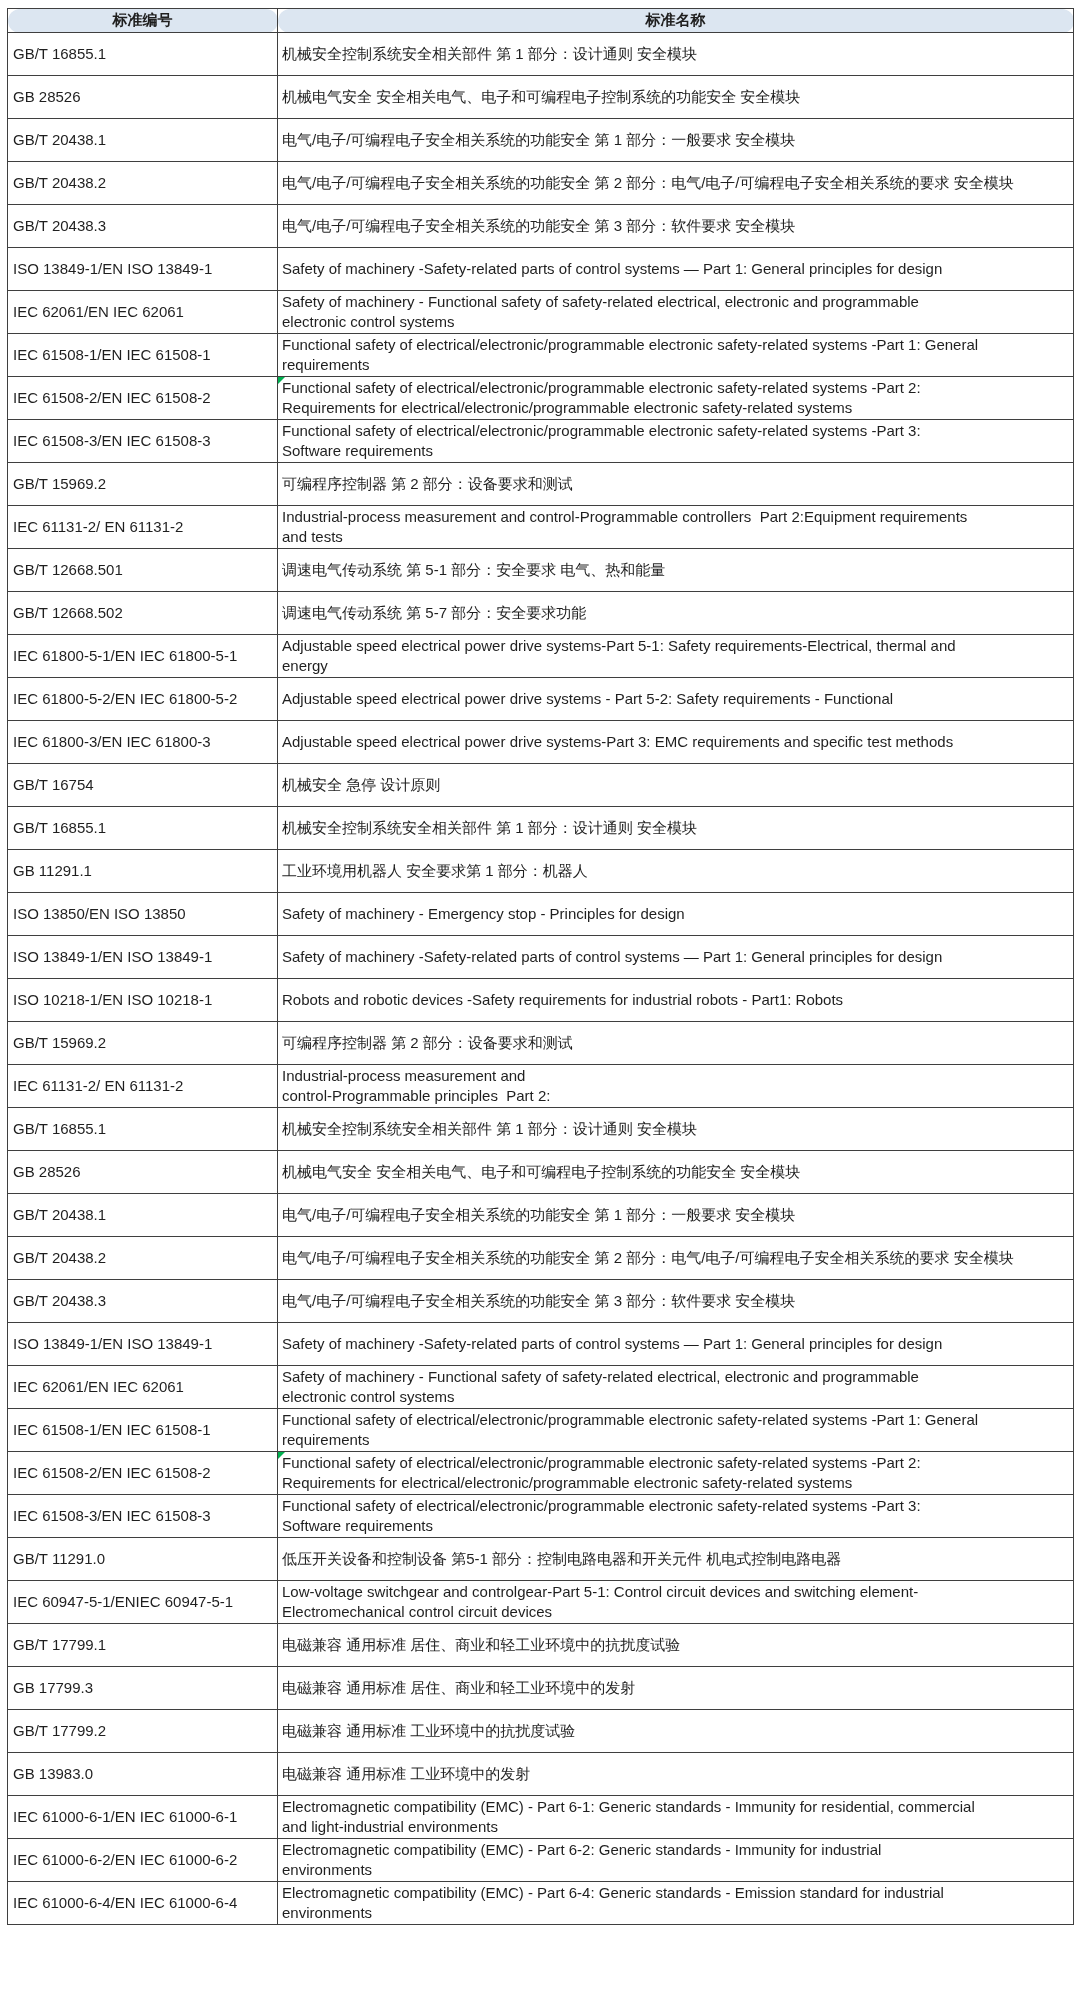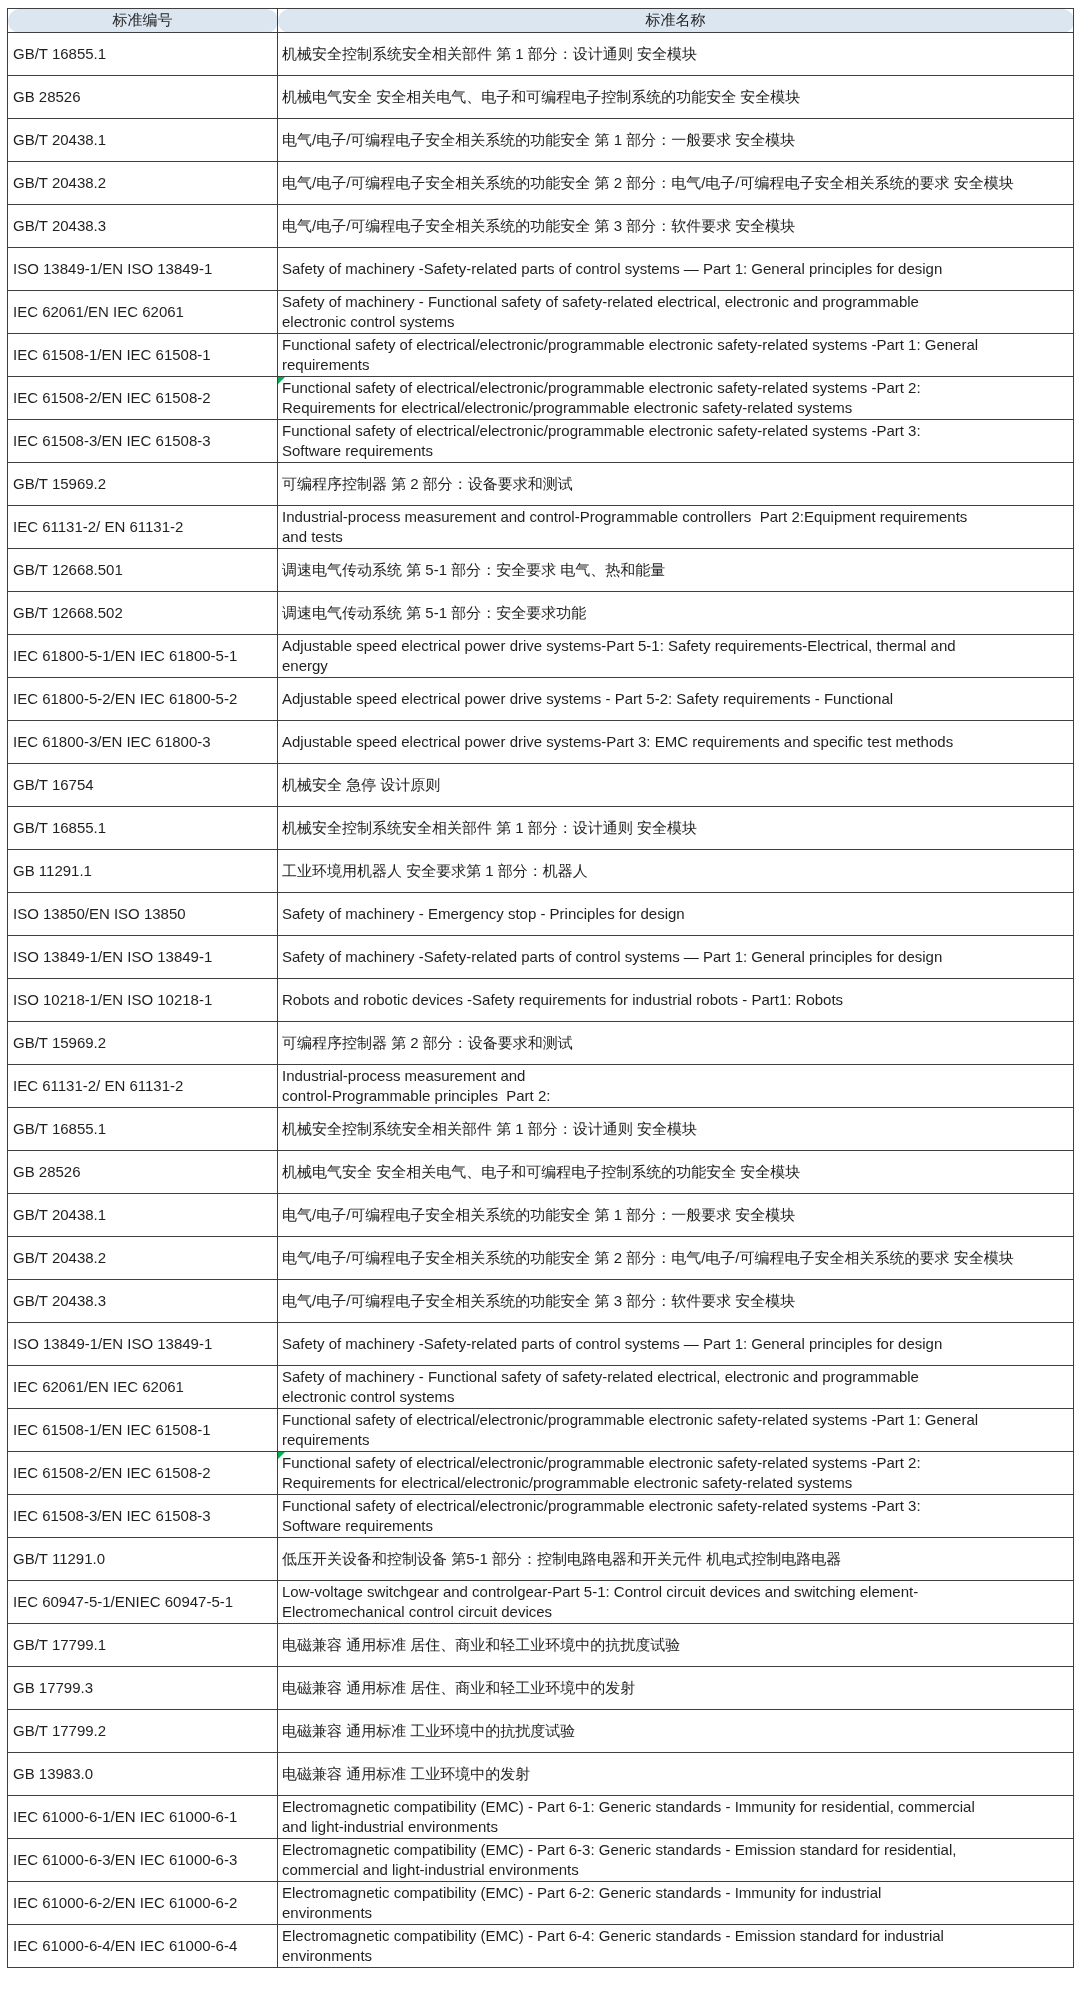"标准编号" th { font-weight: normal -> bold }
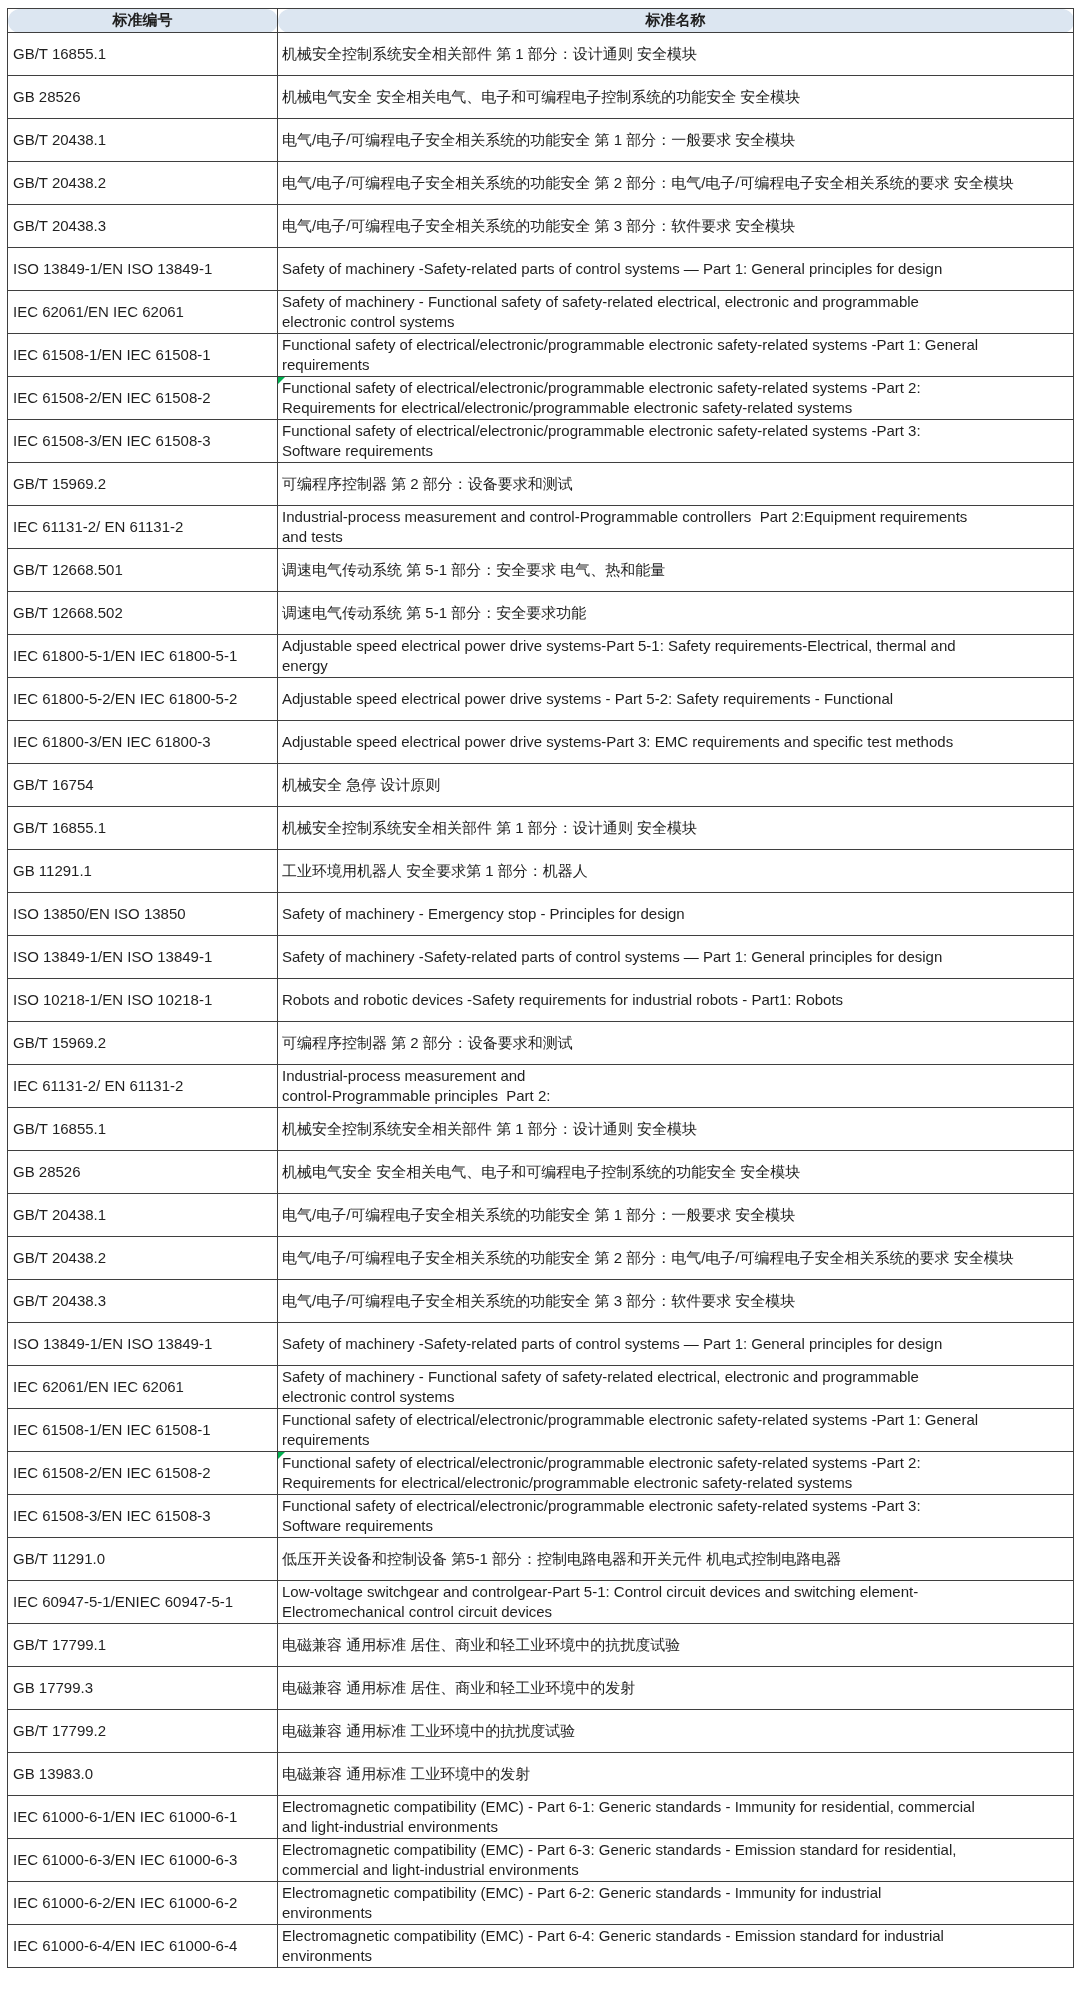"调速电气传动系统 第 5-1 部分：安全要求功能" td.name-cell { text: 5-1 -> 5-7 }
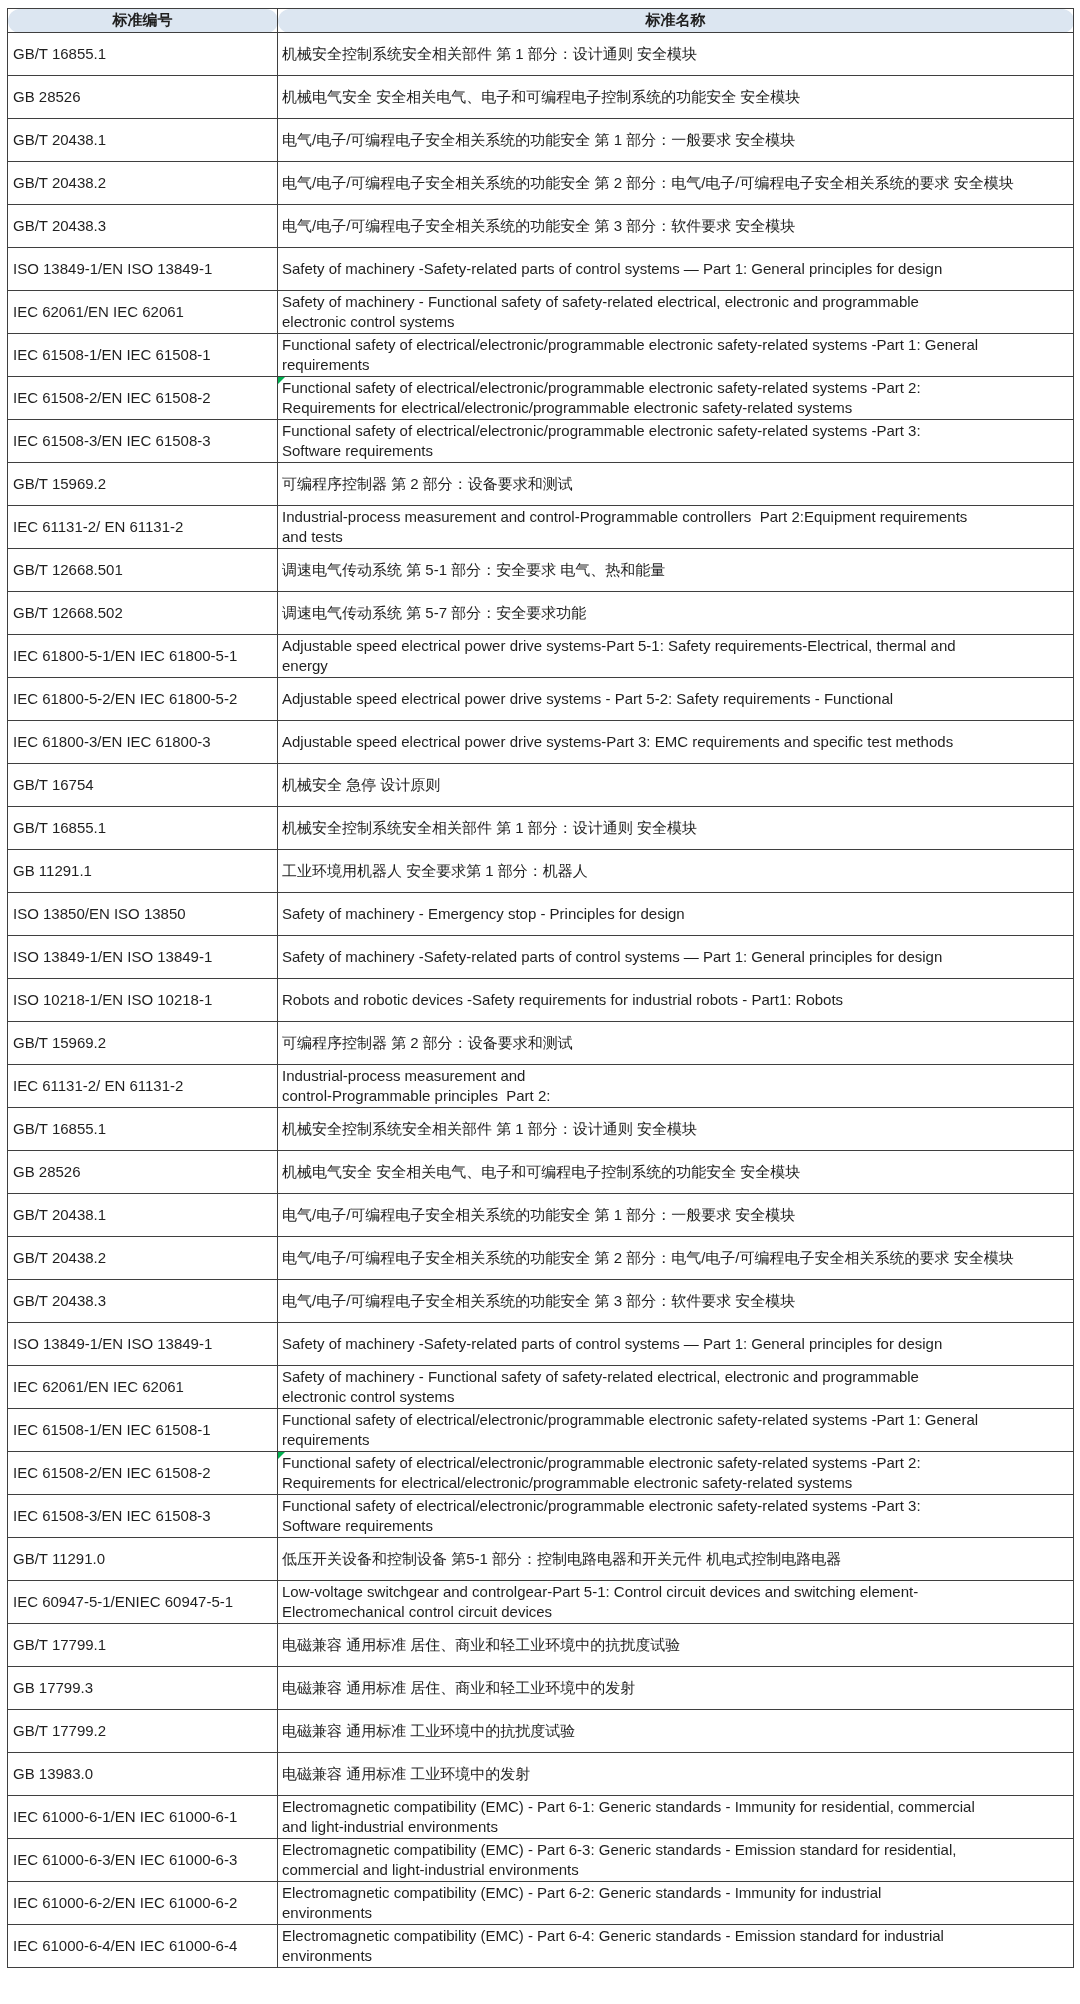"IEC 61000-6-3/EN IEC 61000-6-3" tr { html: <tr> <td>IEC 61000-6-3/EN IEC 61000-6-3</td> <td>Electromagnetic compatibility (EMC) - Part 6-3: Generic standards - Emission standard for residential, commercial and light-industrial environments</td> </tr> -> none }
